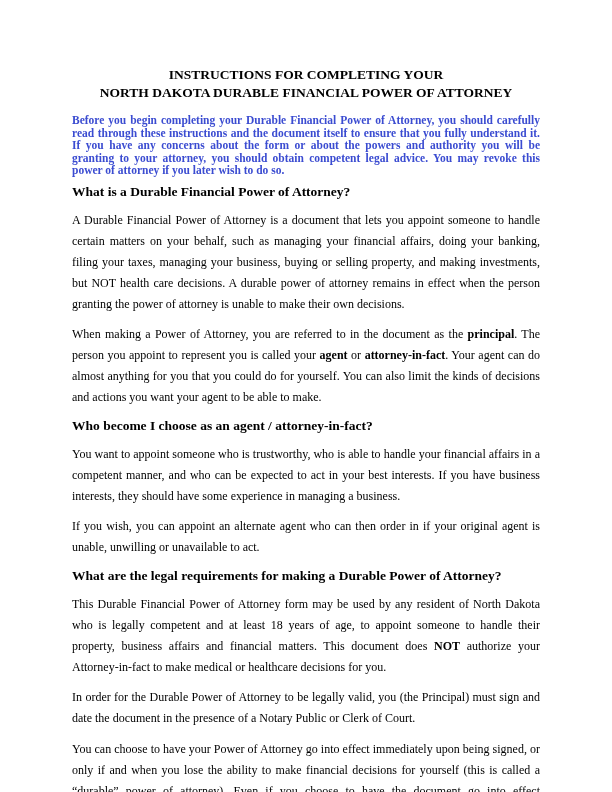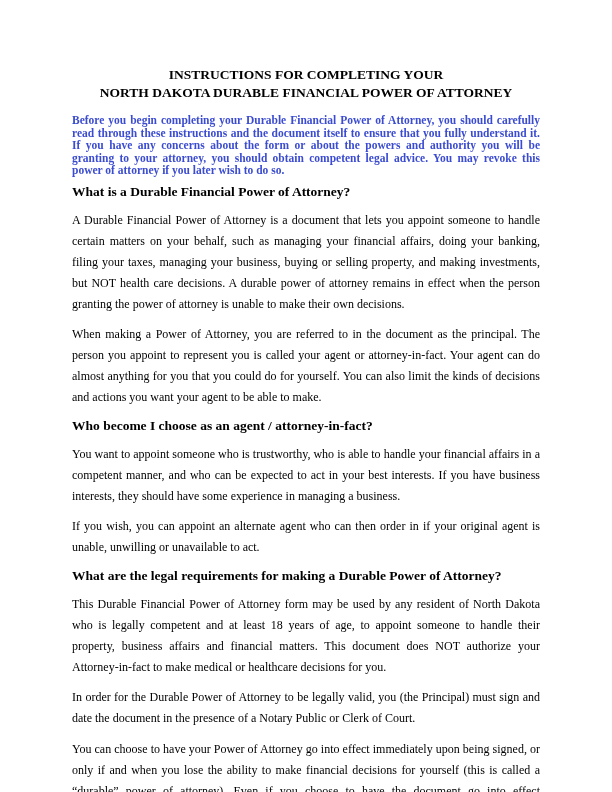"principal" .b { font-weight: normal -> bold }
